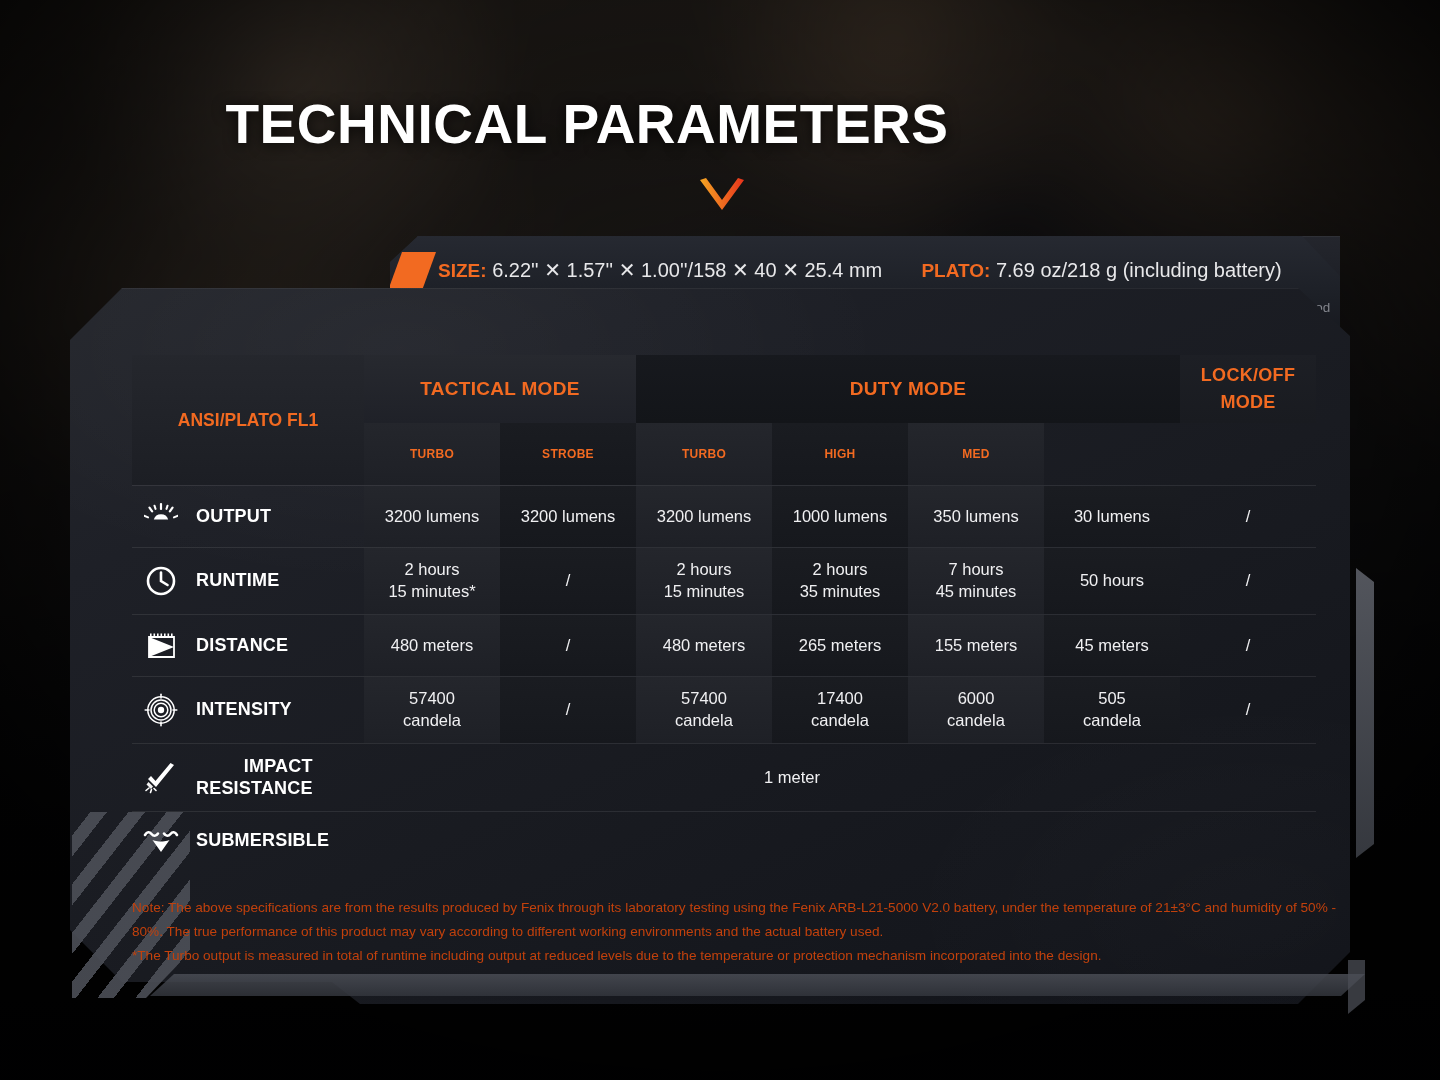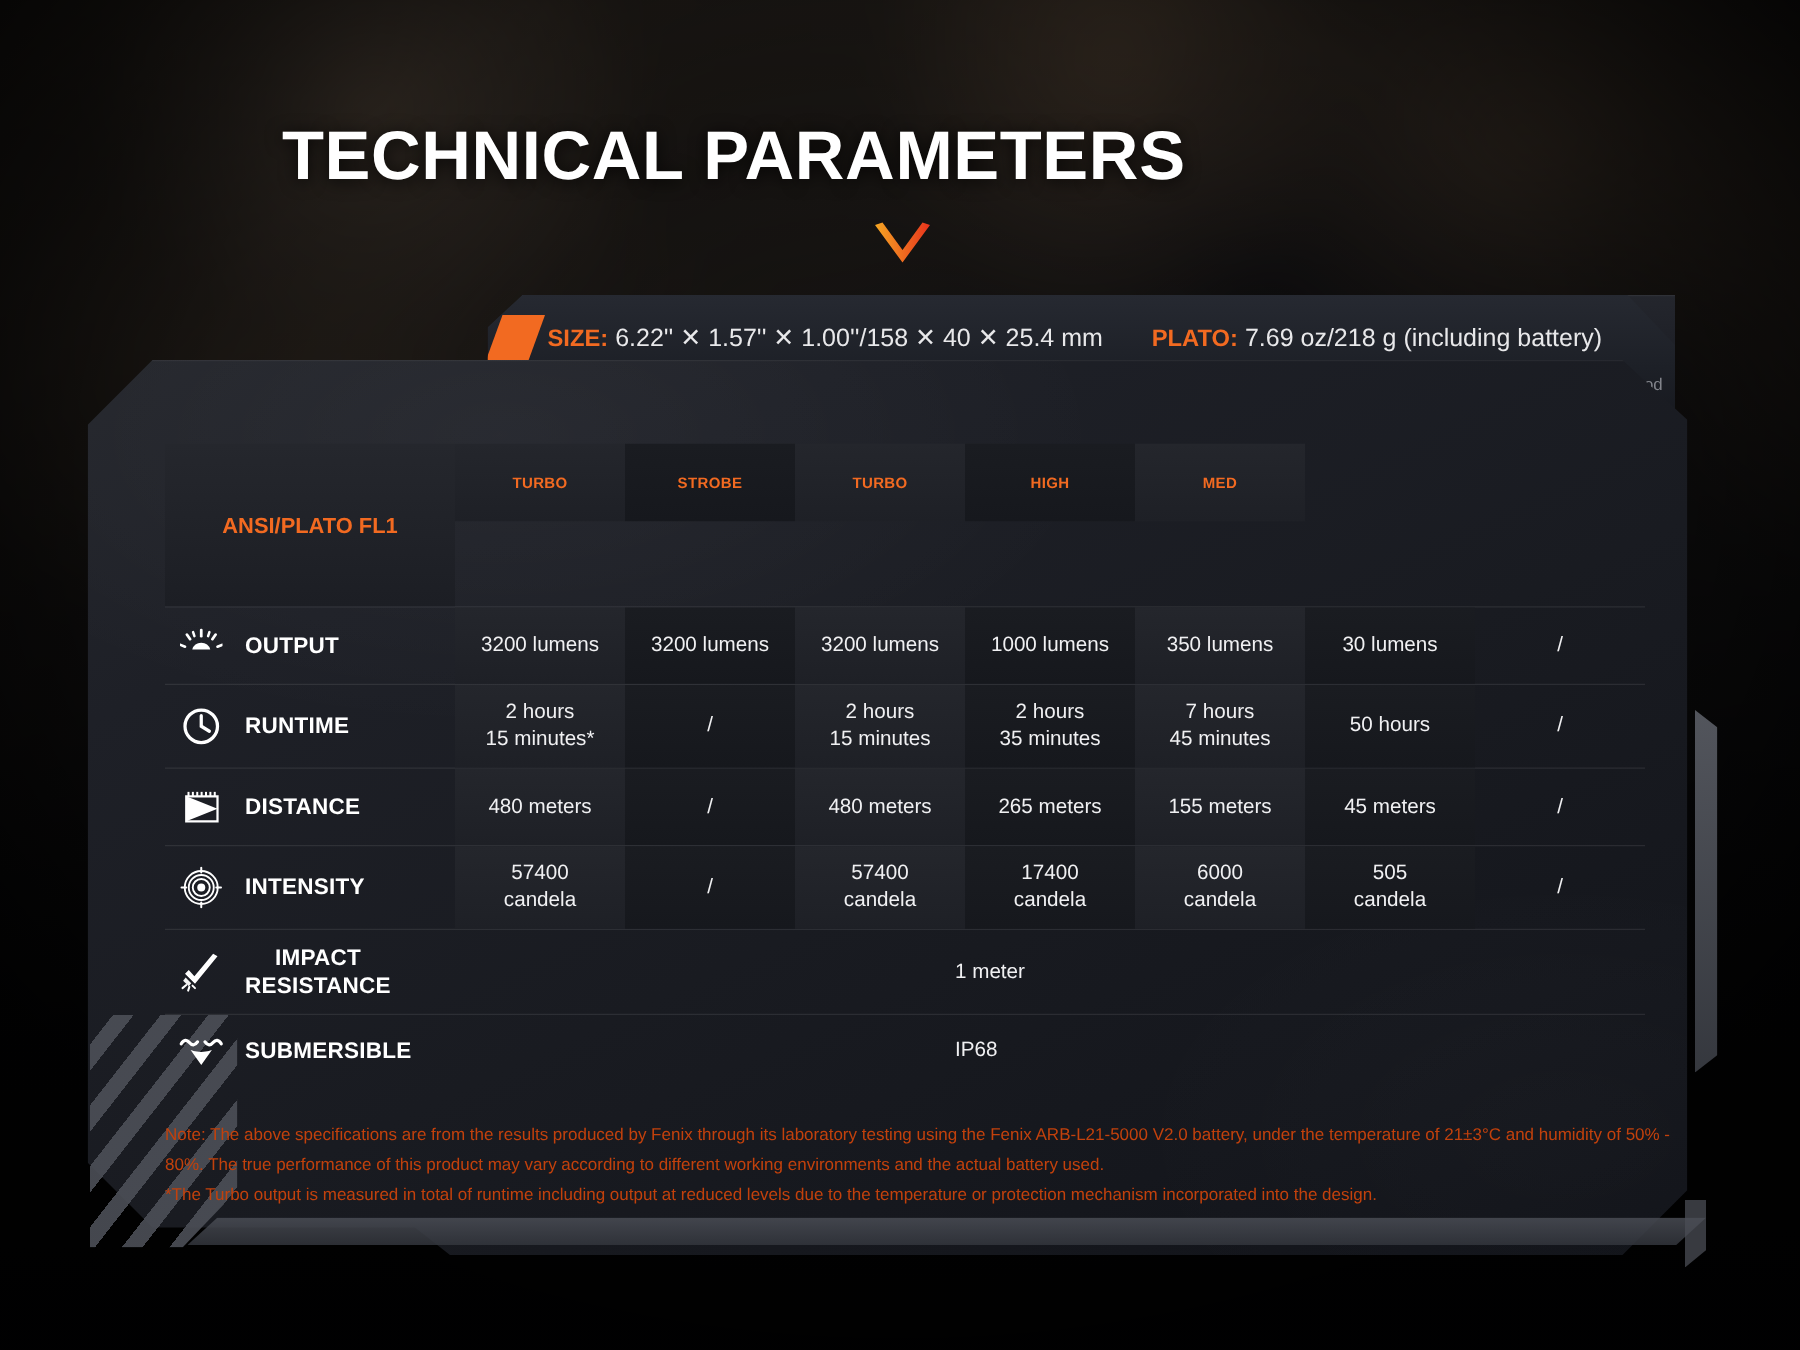"TACTICAL MODE" div.grp-row { html: none -> <div> <div> <span>TACTICAL MODE</span> </div> <div> <span>DUTY MODE</span> </div> <div> <span>LOCK/OFF</span> <span>MODE</span> </div> </div> }
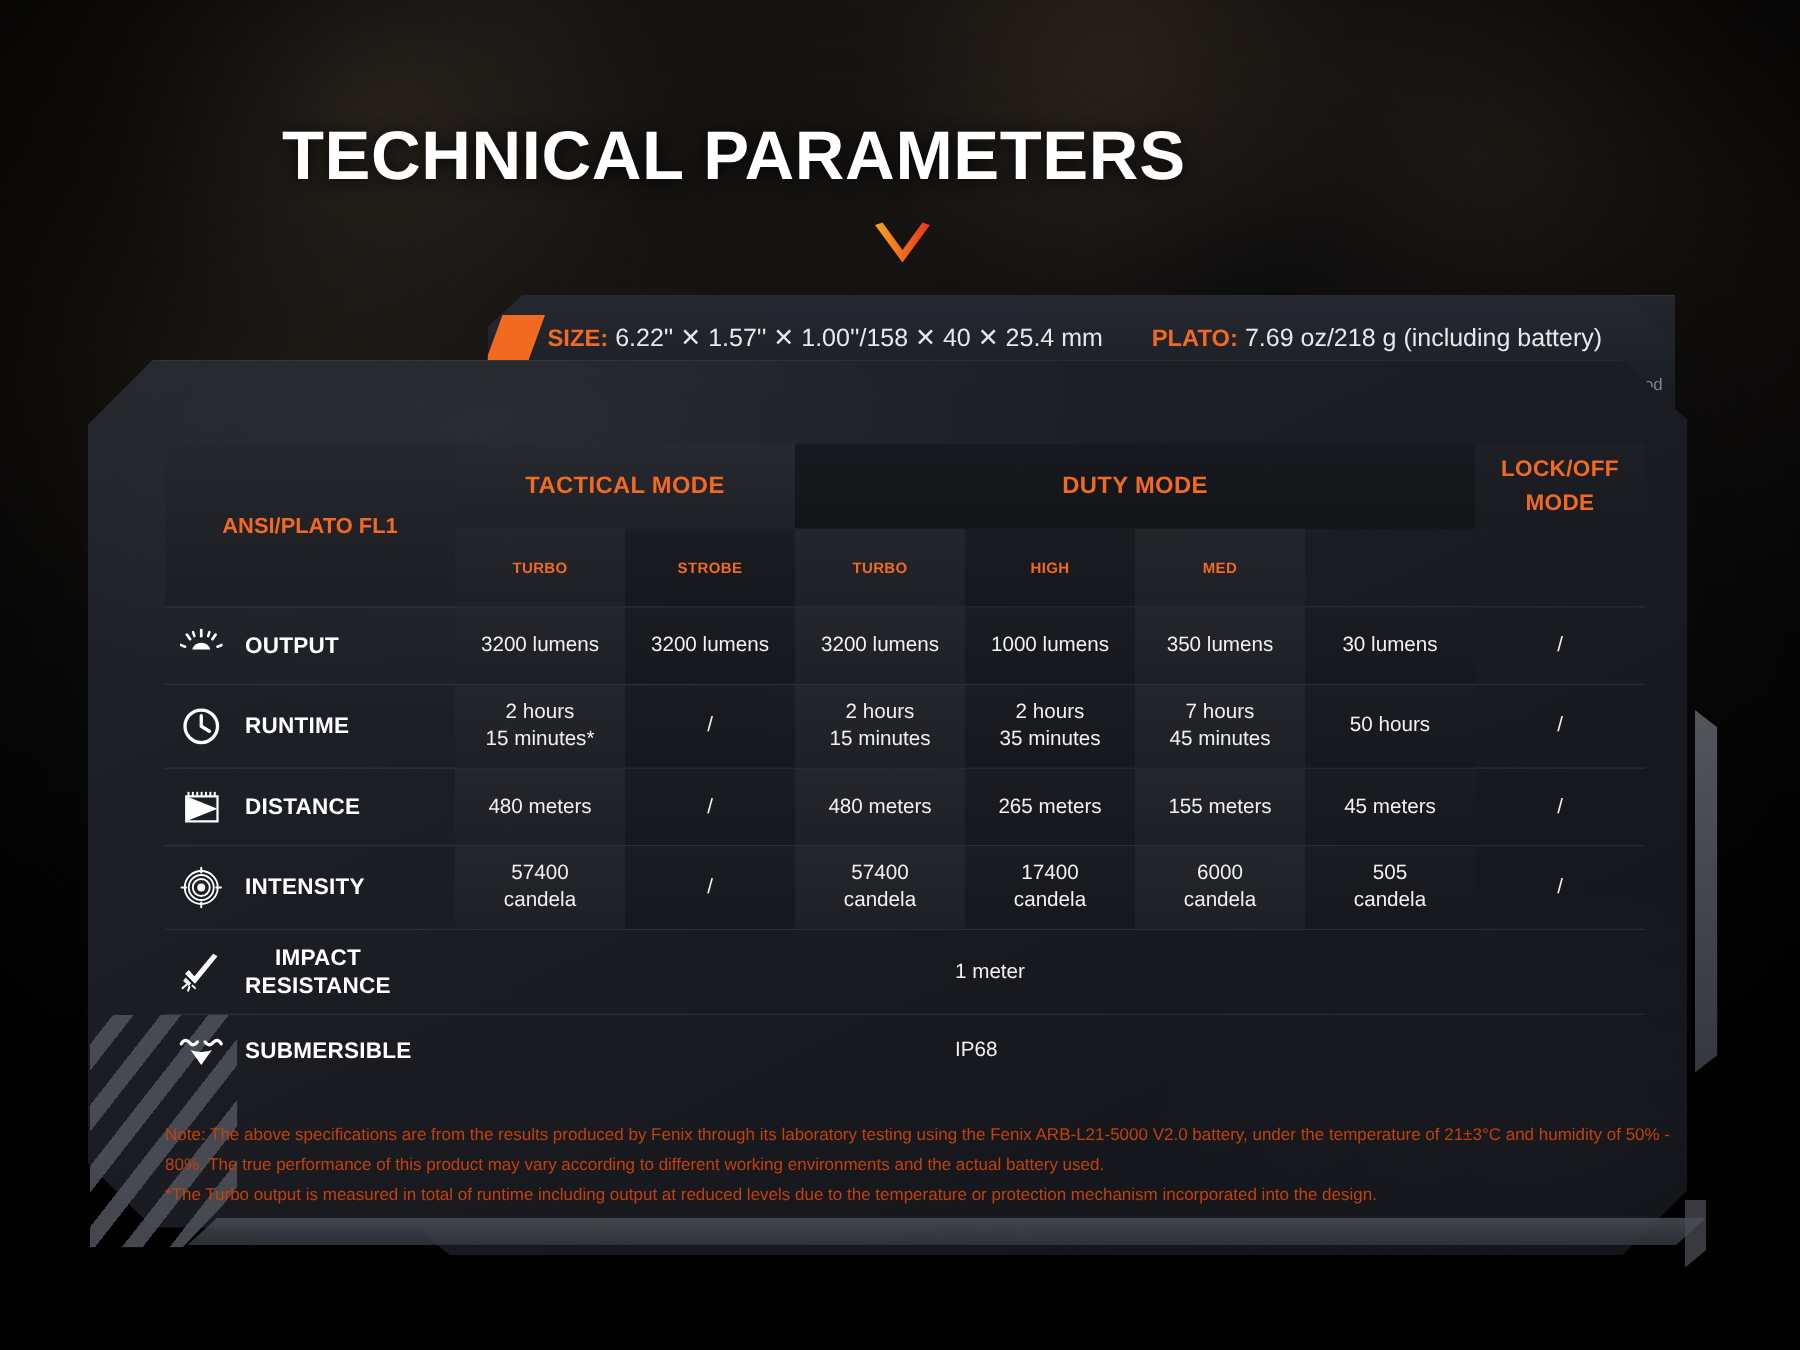"OUTPUT" .lbl .txt { text-align: center -> right }
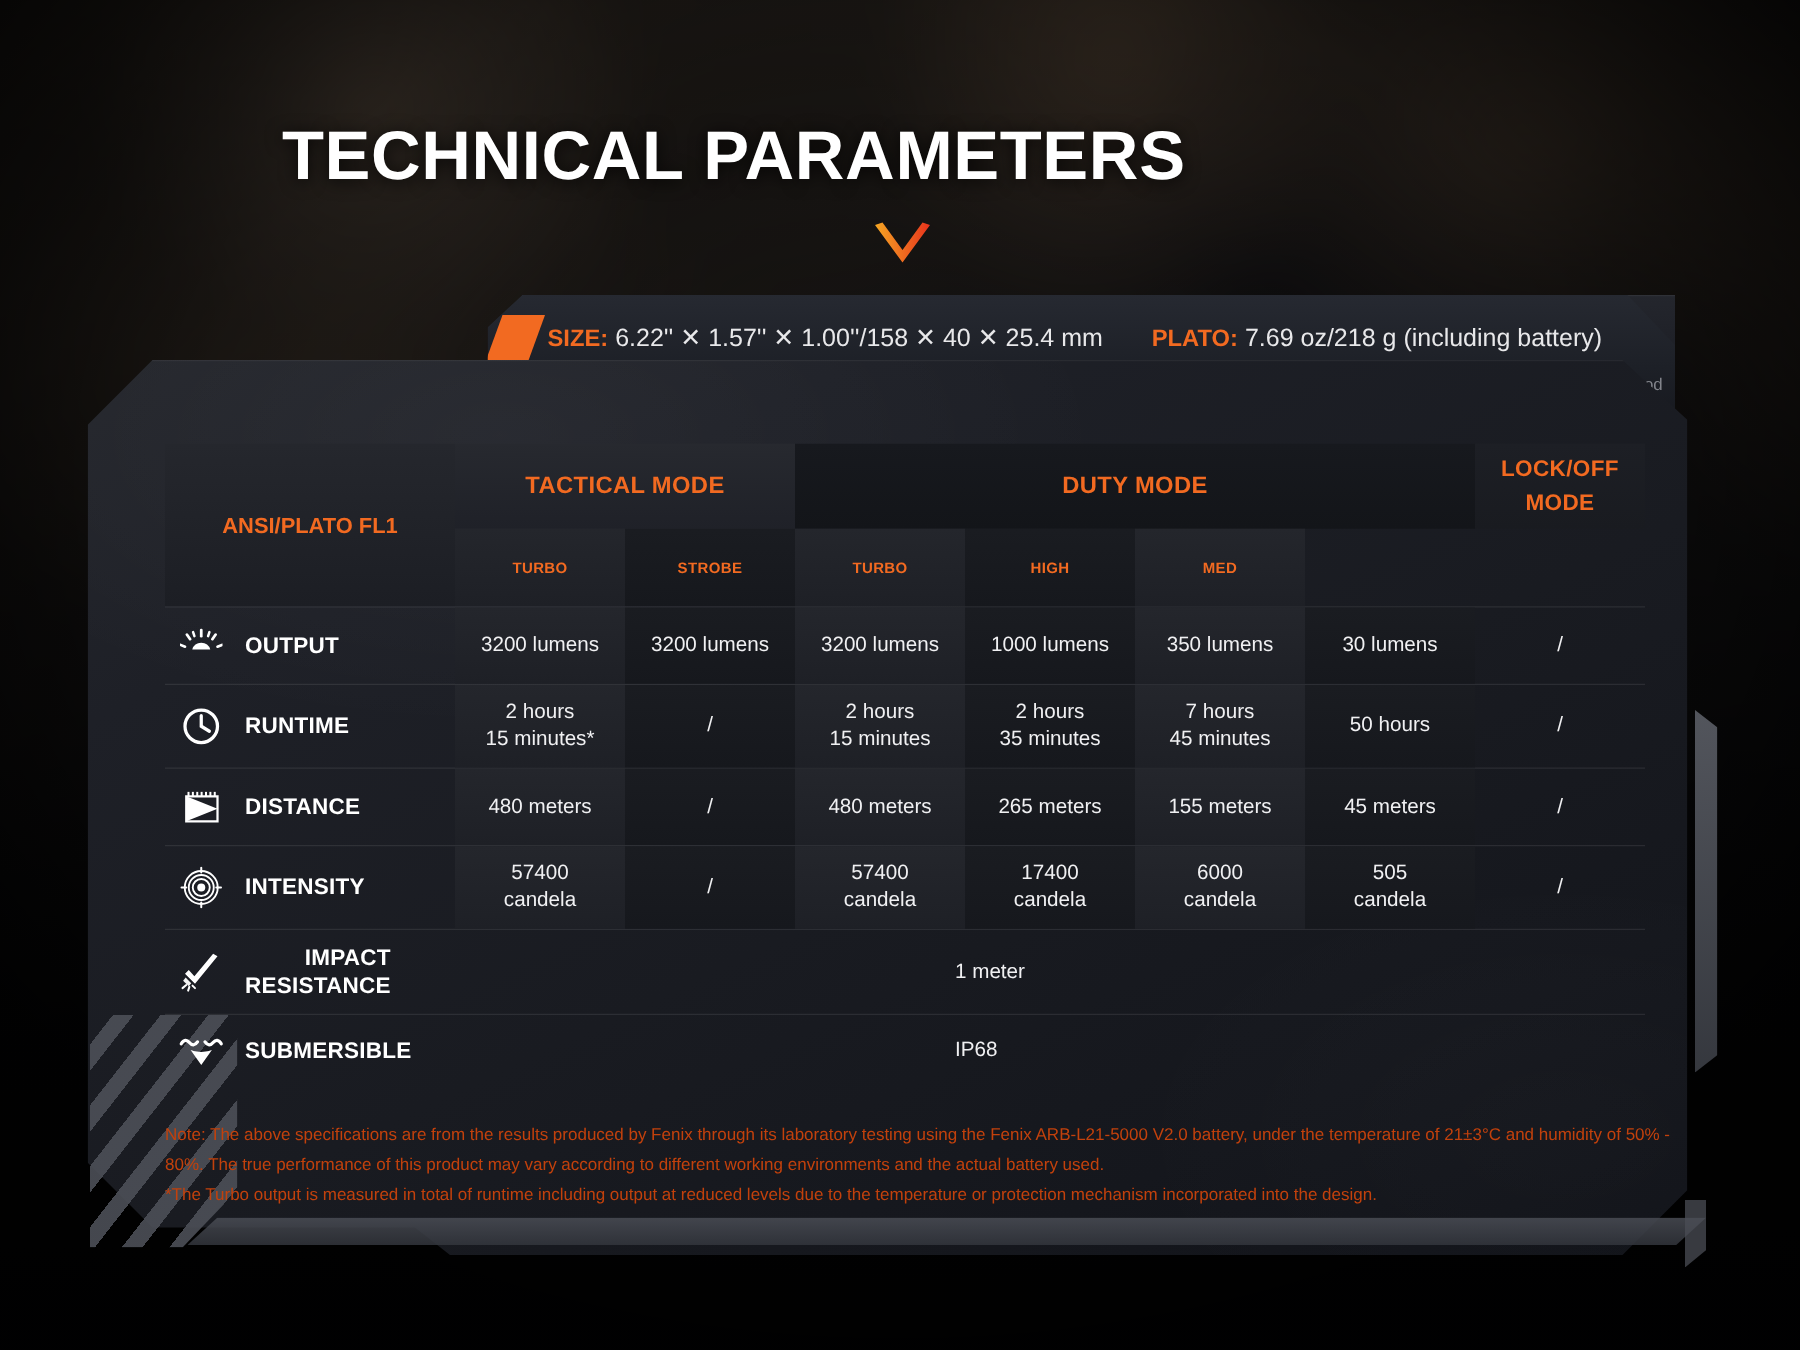"IP68" div.wide { html: <div>IP68</div> -> none }
